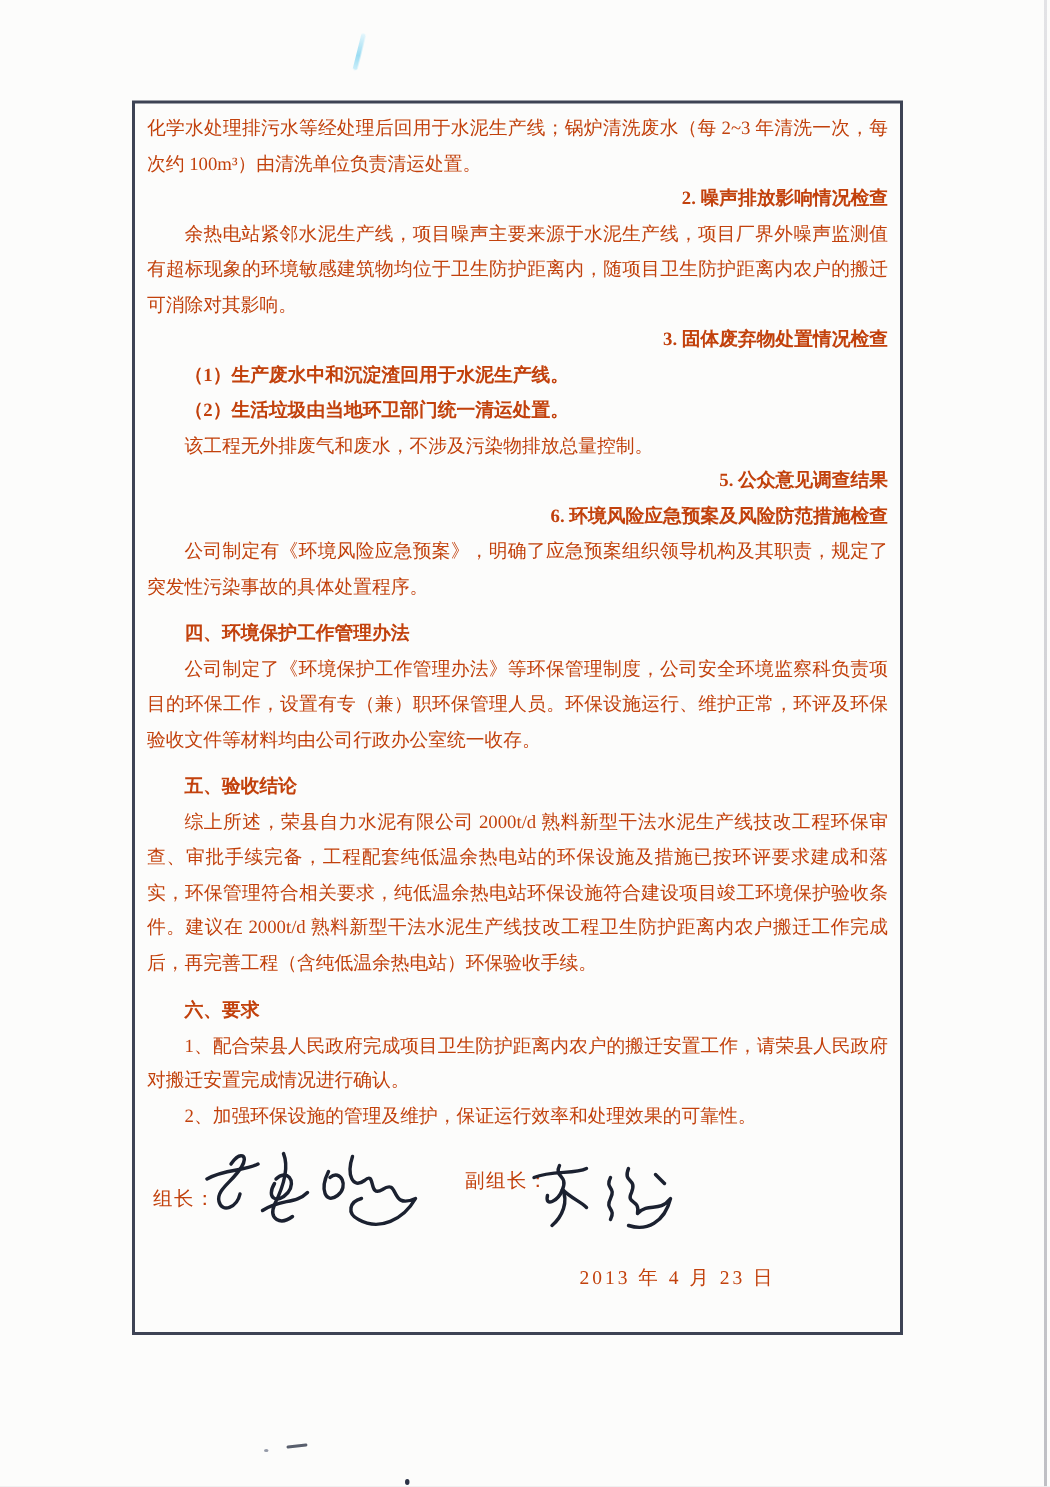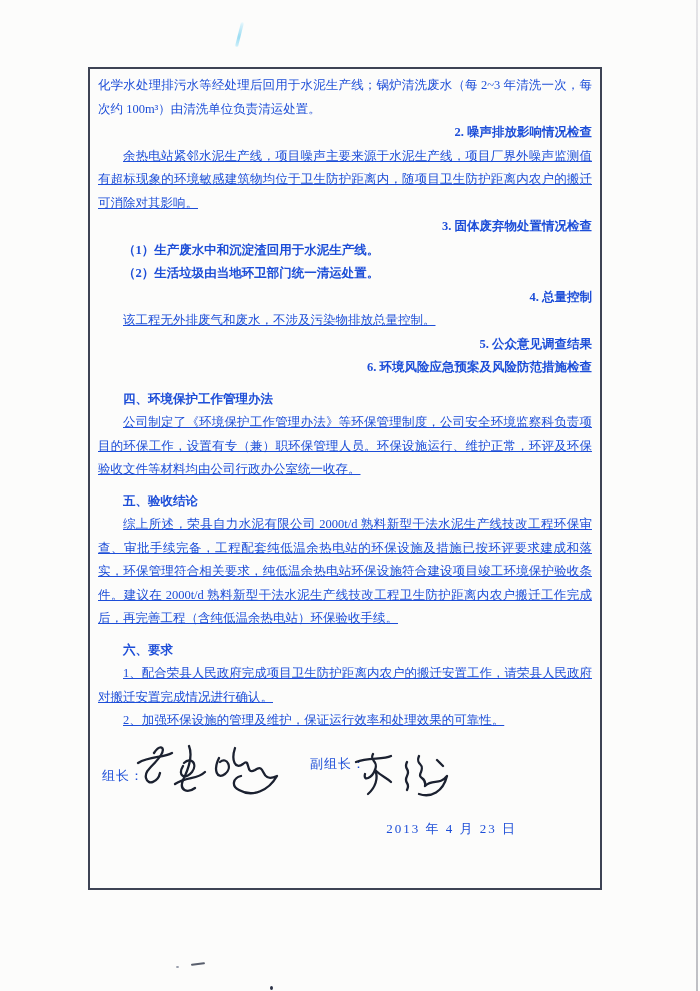"化学水处理排污水等经处理后回用于水泥生产线；锅炉清洗废水（每 2~3" .page { color: #1d4ed8 -> #c2410c }
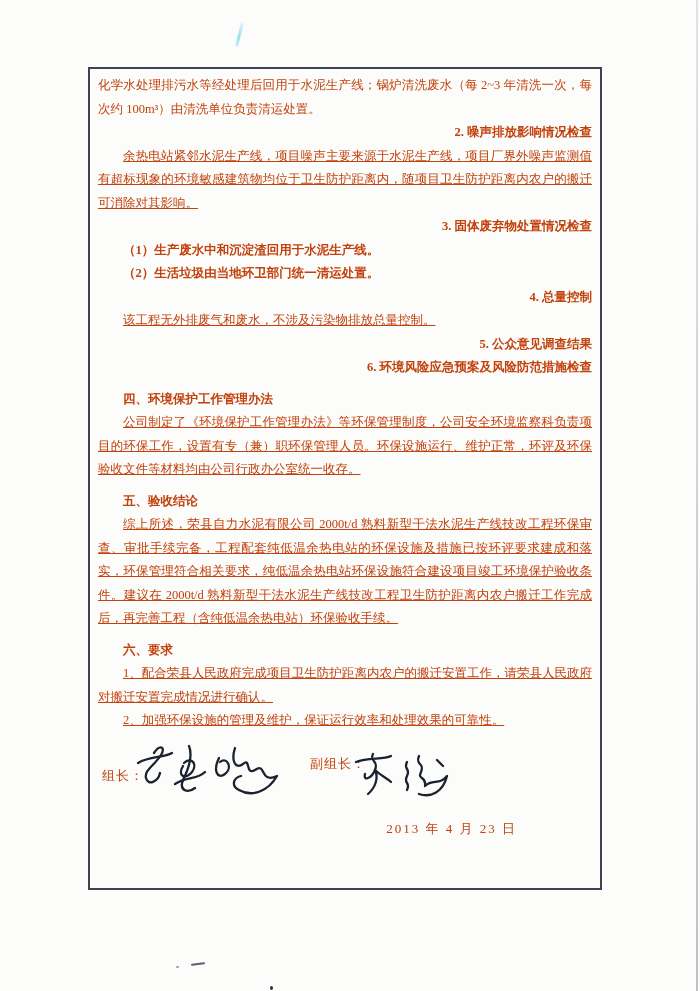"余热电站紧邻水泥生产线，项目噪声主要来源于水泥生产线，项目厂界外噪声监测值有超标" .block.body { text-decoration: underline -> none }
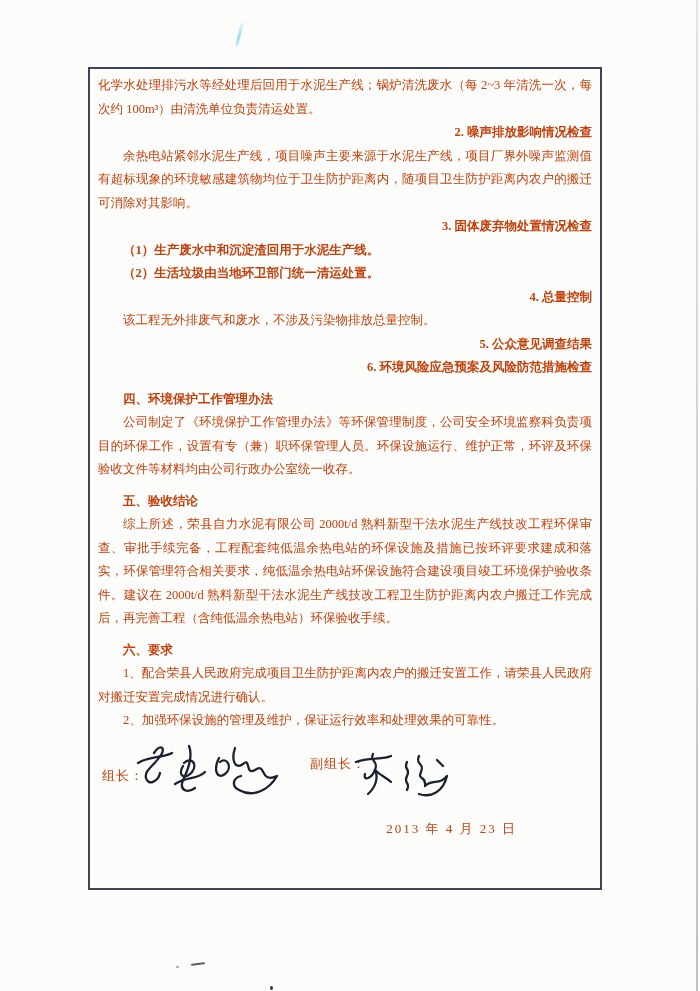"4. 总量控制" div.block { html: <div>4. 总量控制</div> -> none }
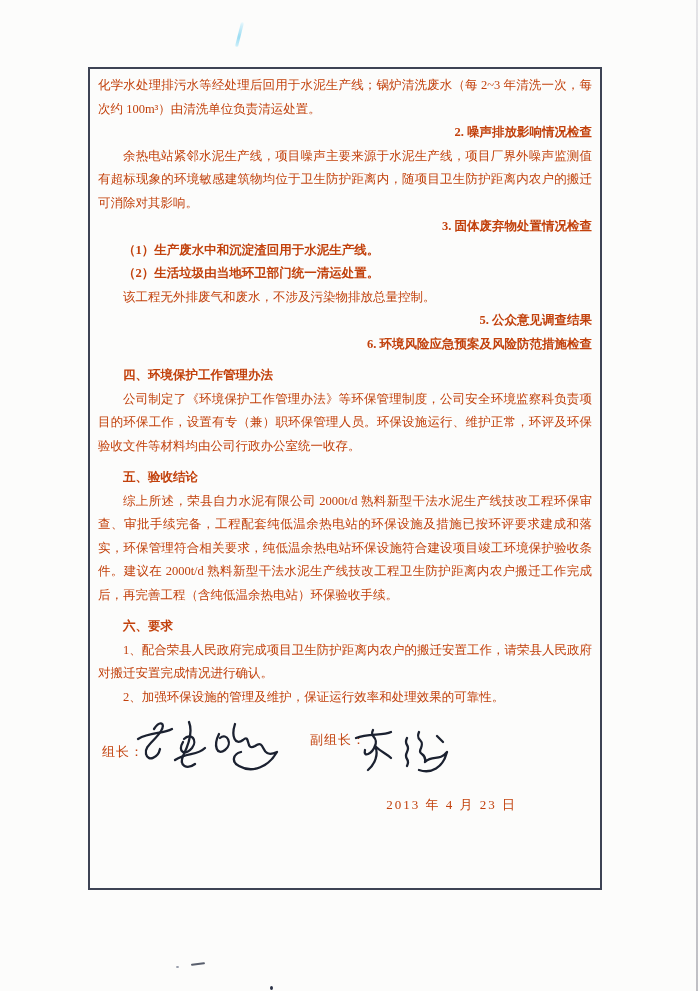"公司制定有《环境风险应急预案》，明确了应急预案组织领导机构及其职责，规定了突发性" div.block { html: none -> <div>公司制定有《环境风险应急预案》，明确了应急预案组织领导机构及其职责，规定了突发性污染事故的具体处置程序。</div> }
